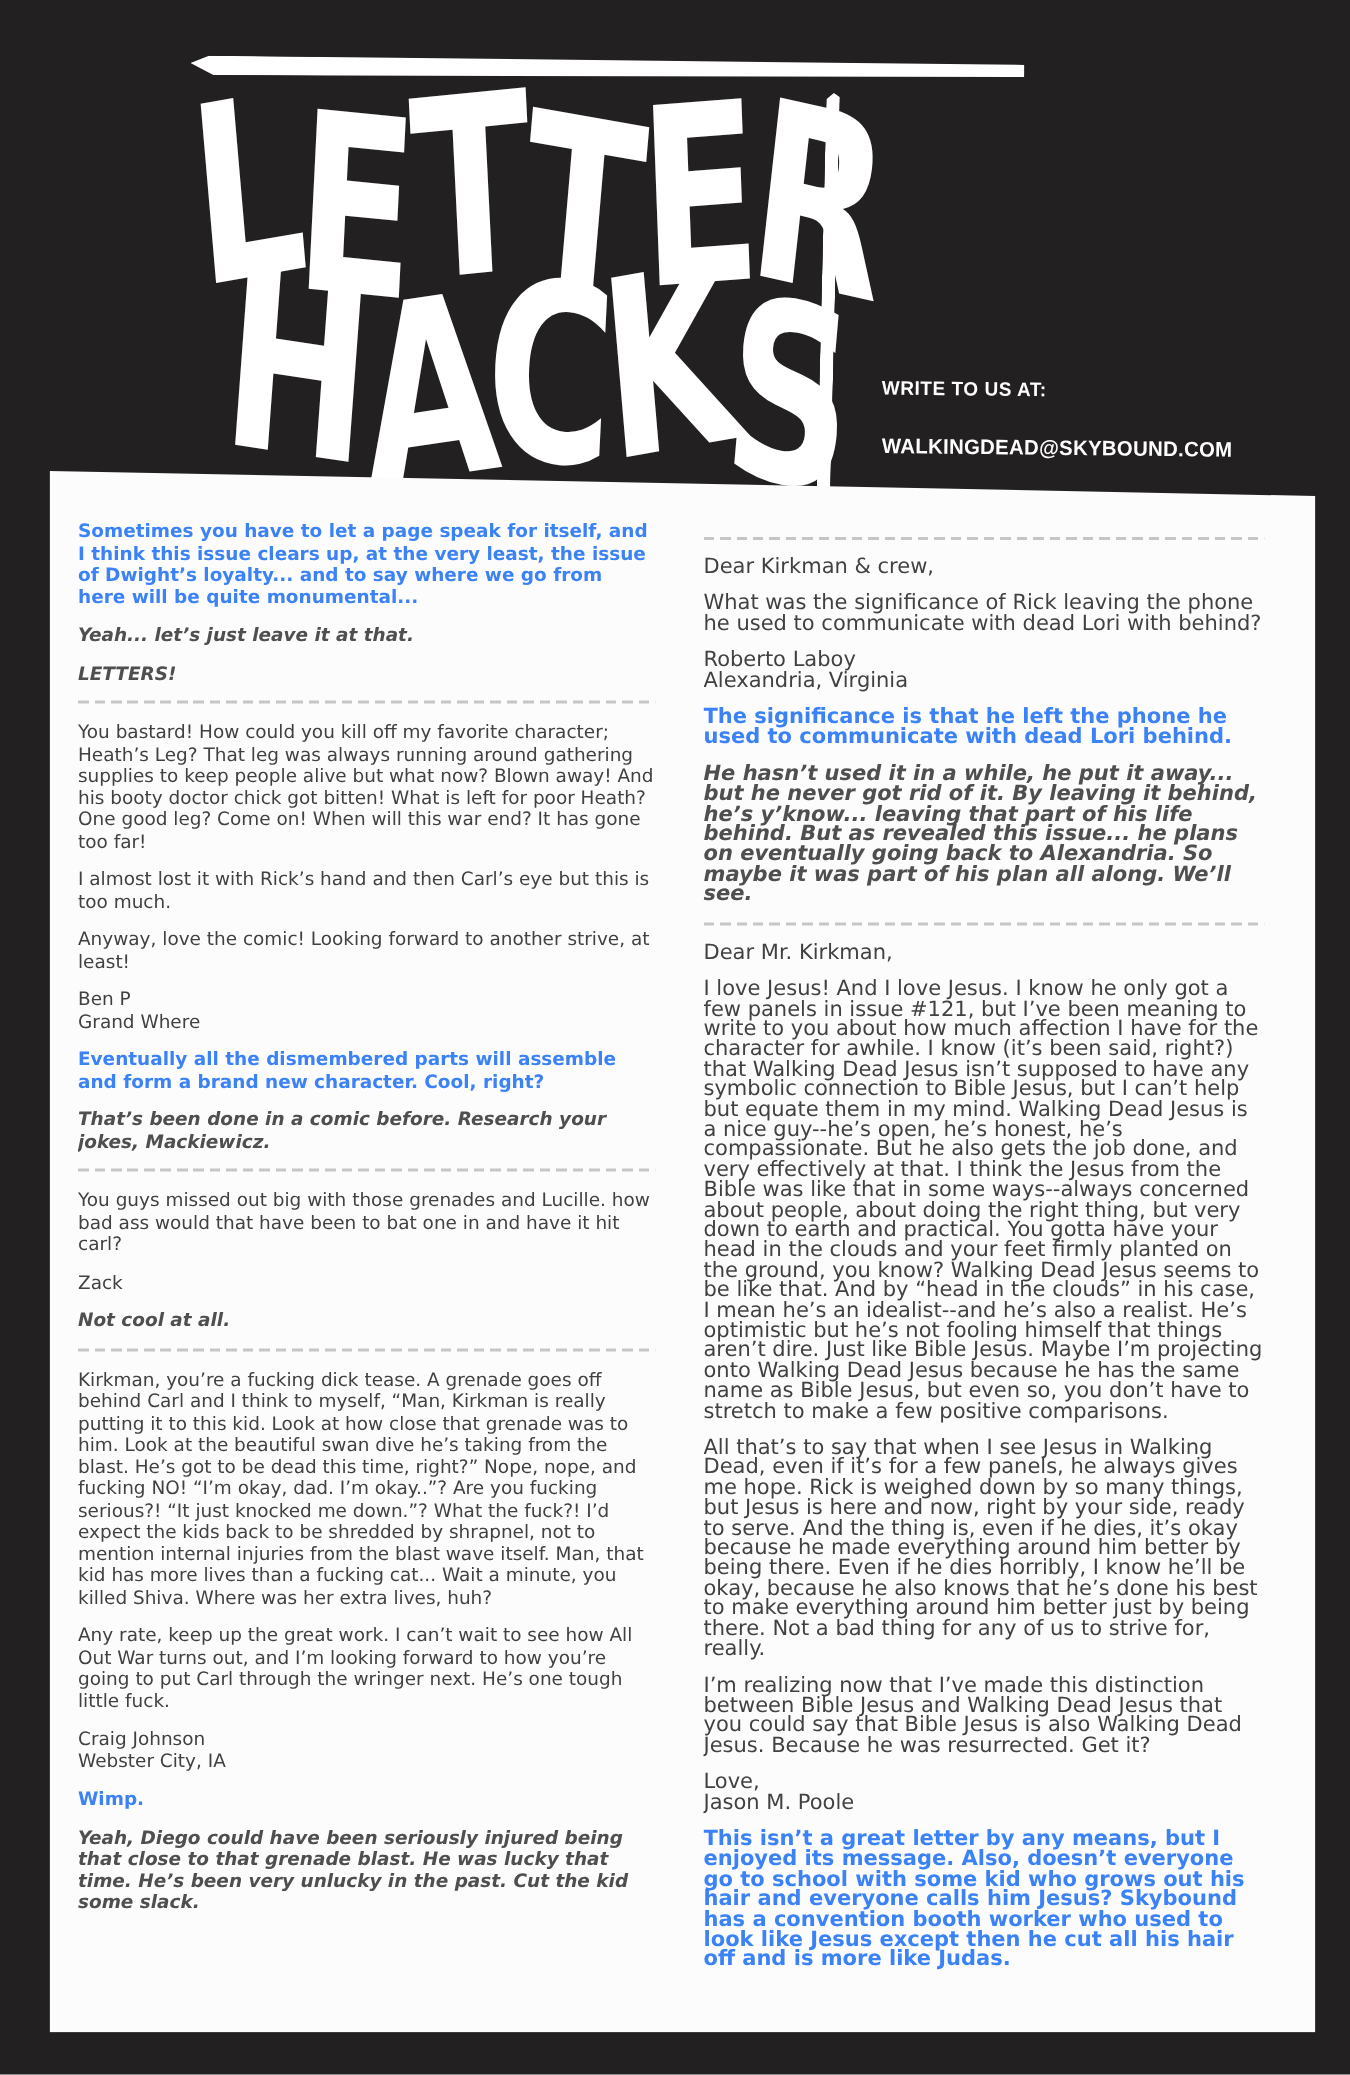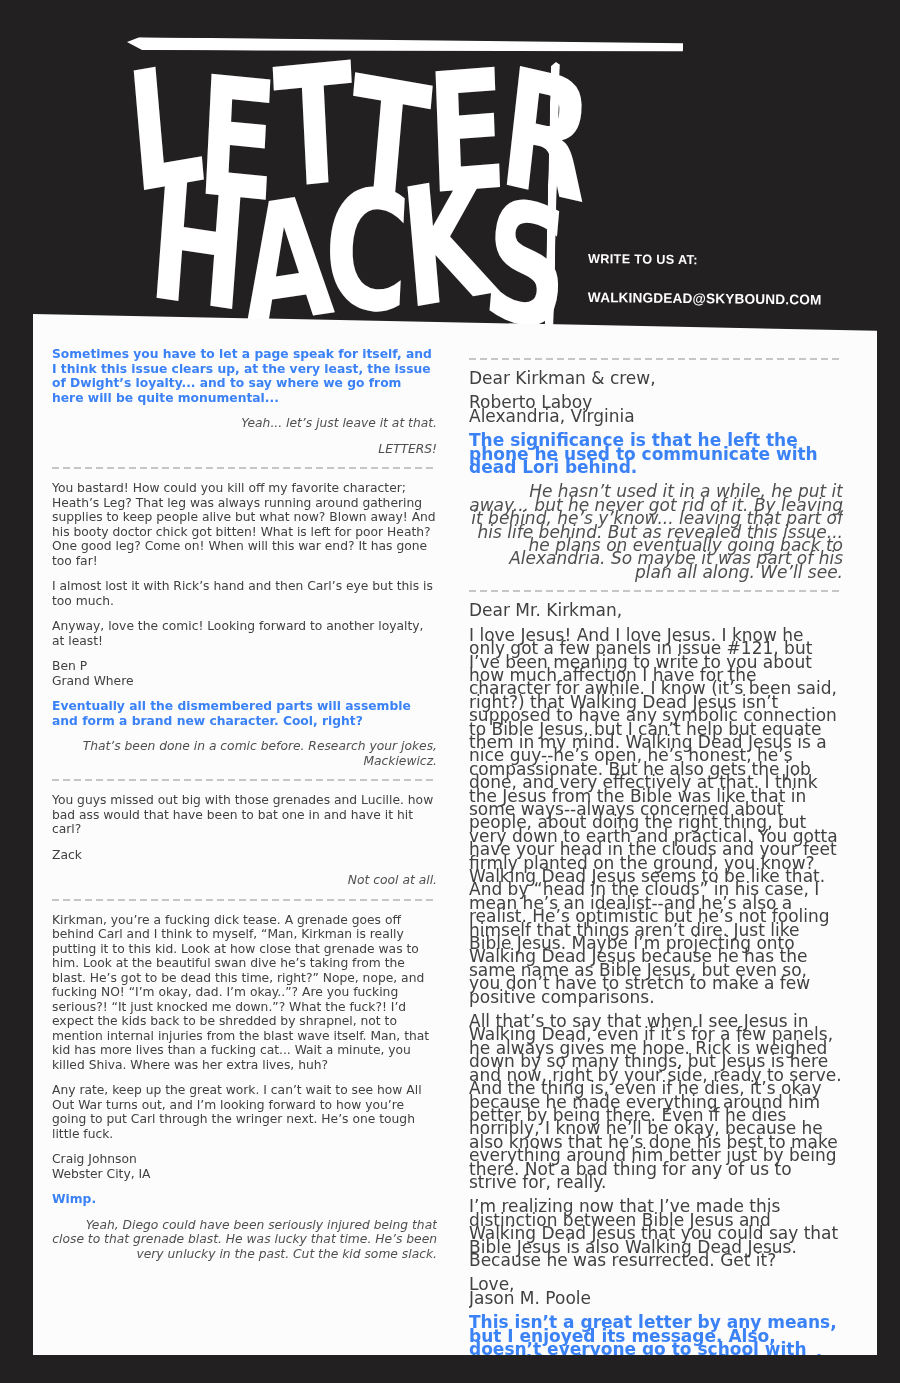"Dear Kirkman & crew," .col-right { font-size: 17px -> 14px }
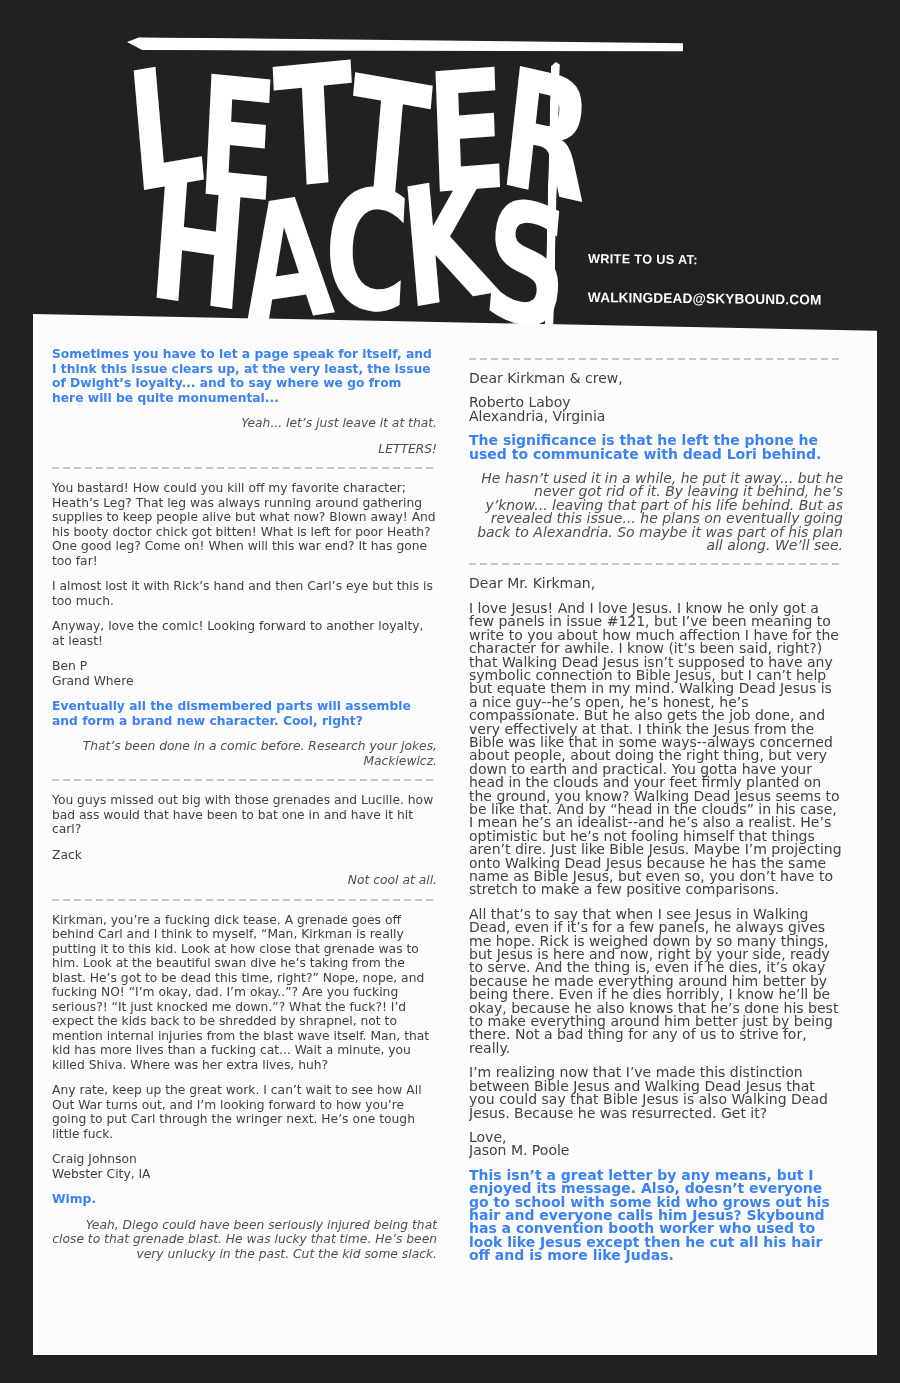"What was the significance of" p.p { html: none -> <p>What was the significance of Rick leaving the phone he used to communicate with dead Lori with behind?</p> }
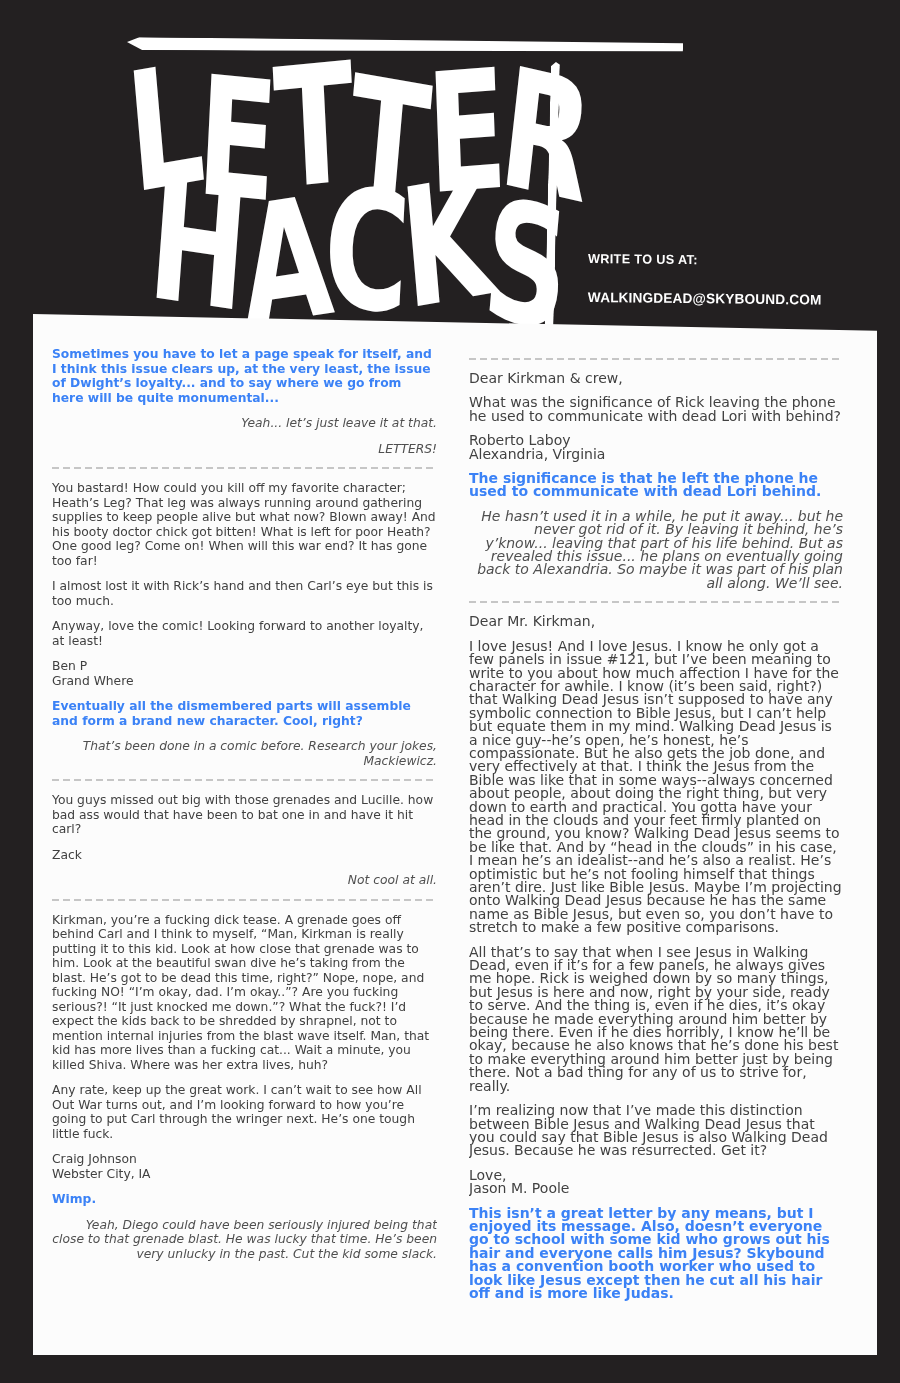"Yeah... let’s just leave it" p.bold-italic { font-weight: normal -> bold; text-align: right -> none }
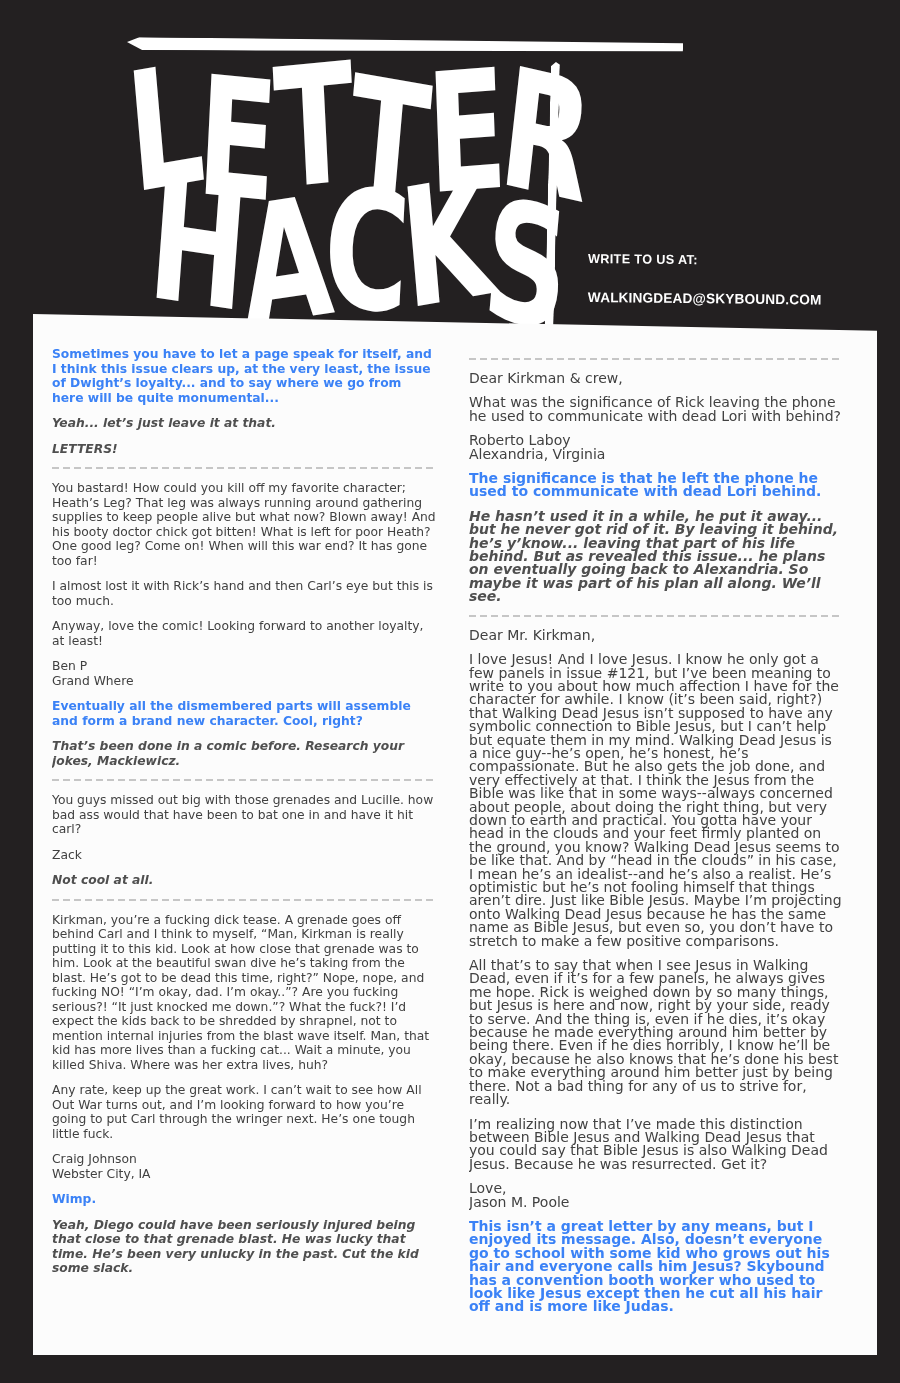"Anyway, love the comic! Looking" p.p { text: loyalty -> strive }
